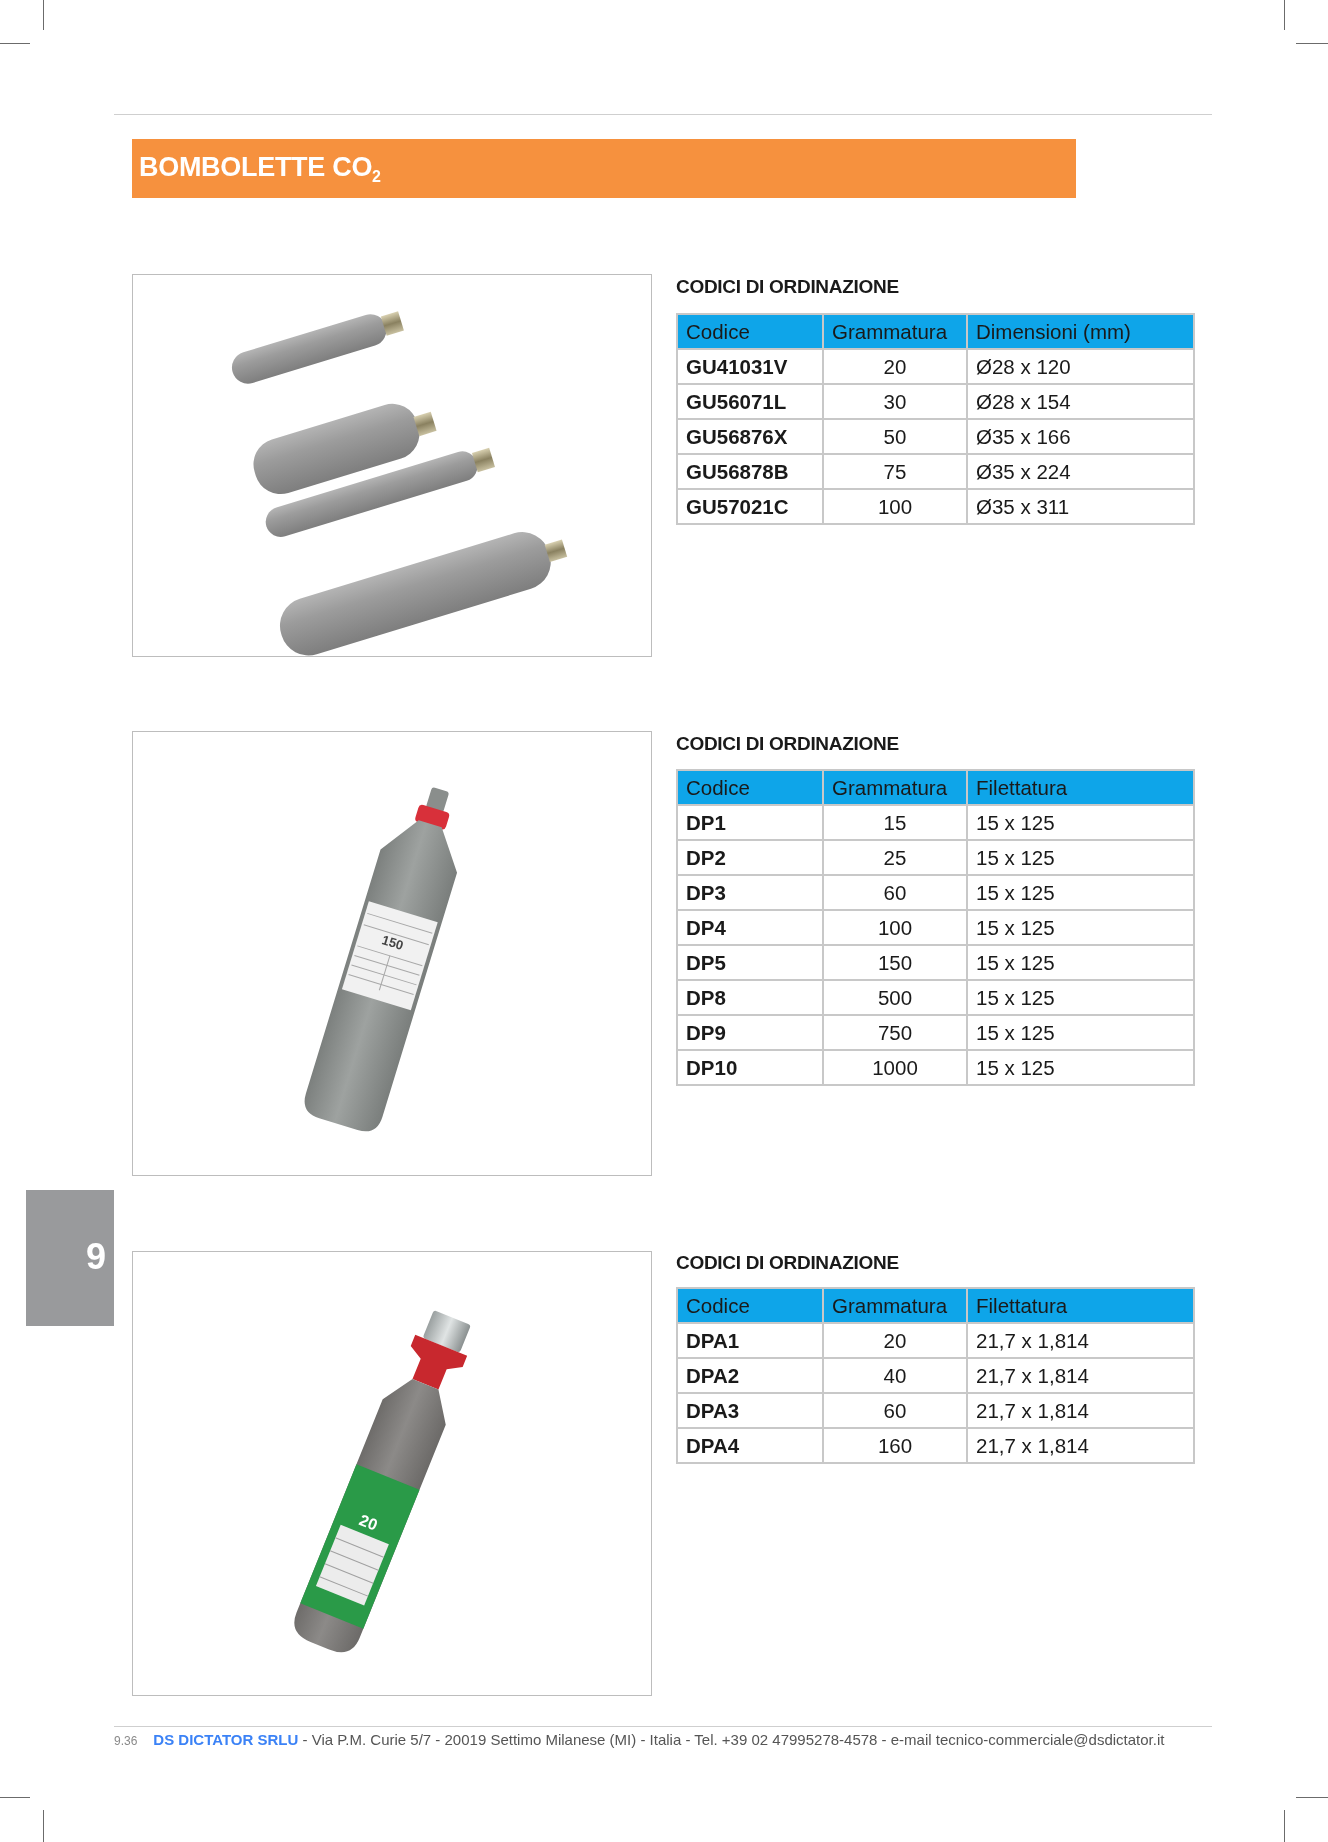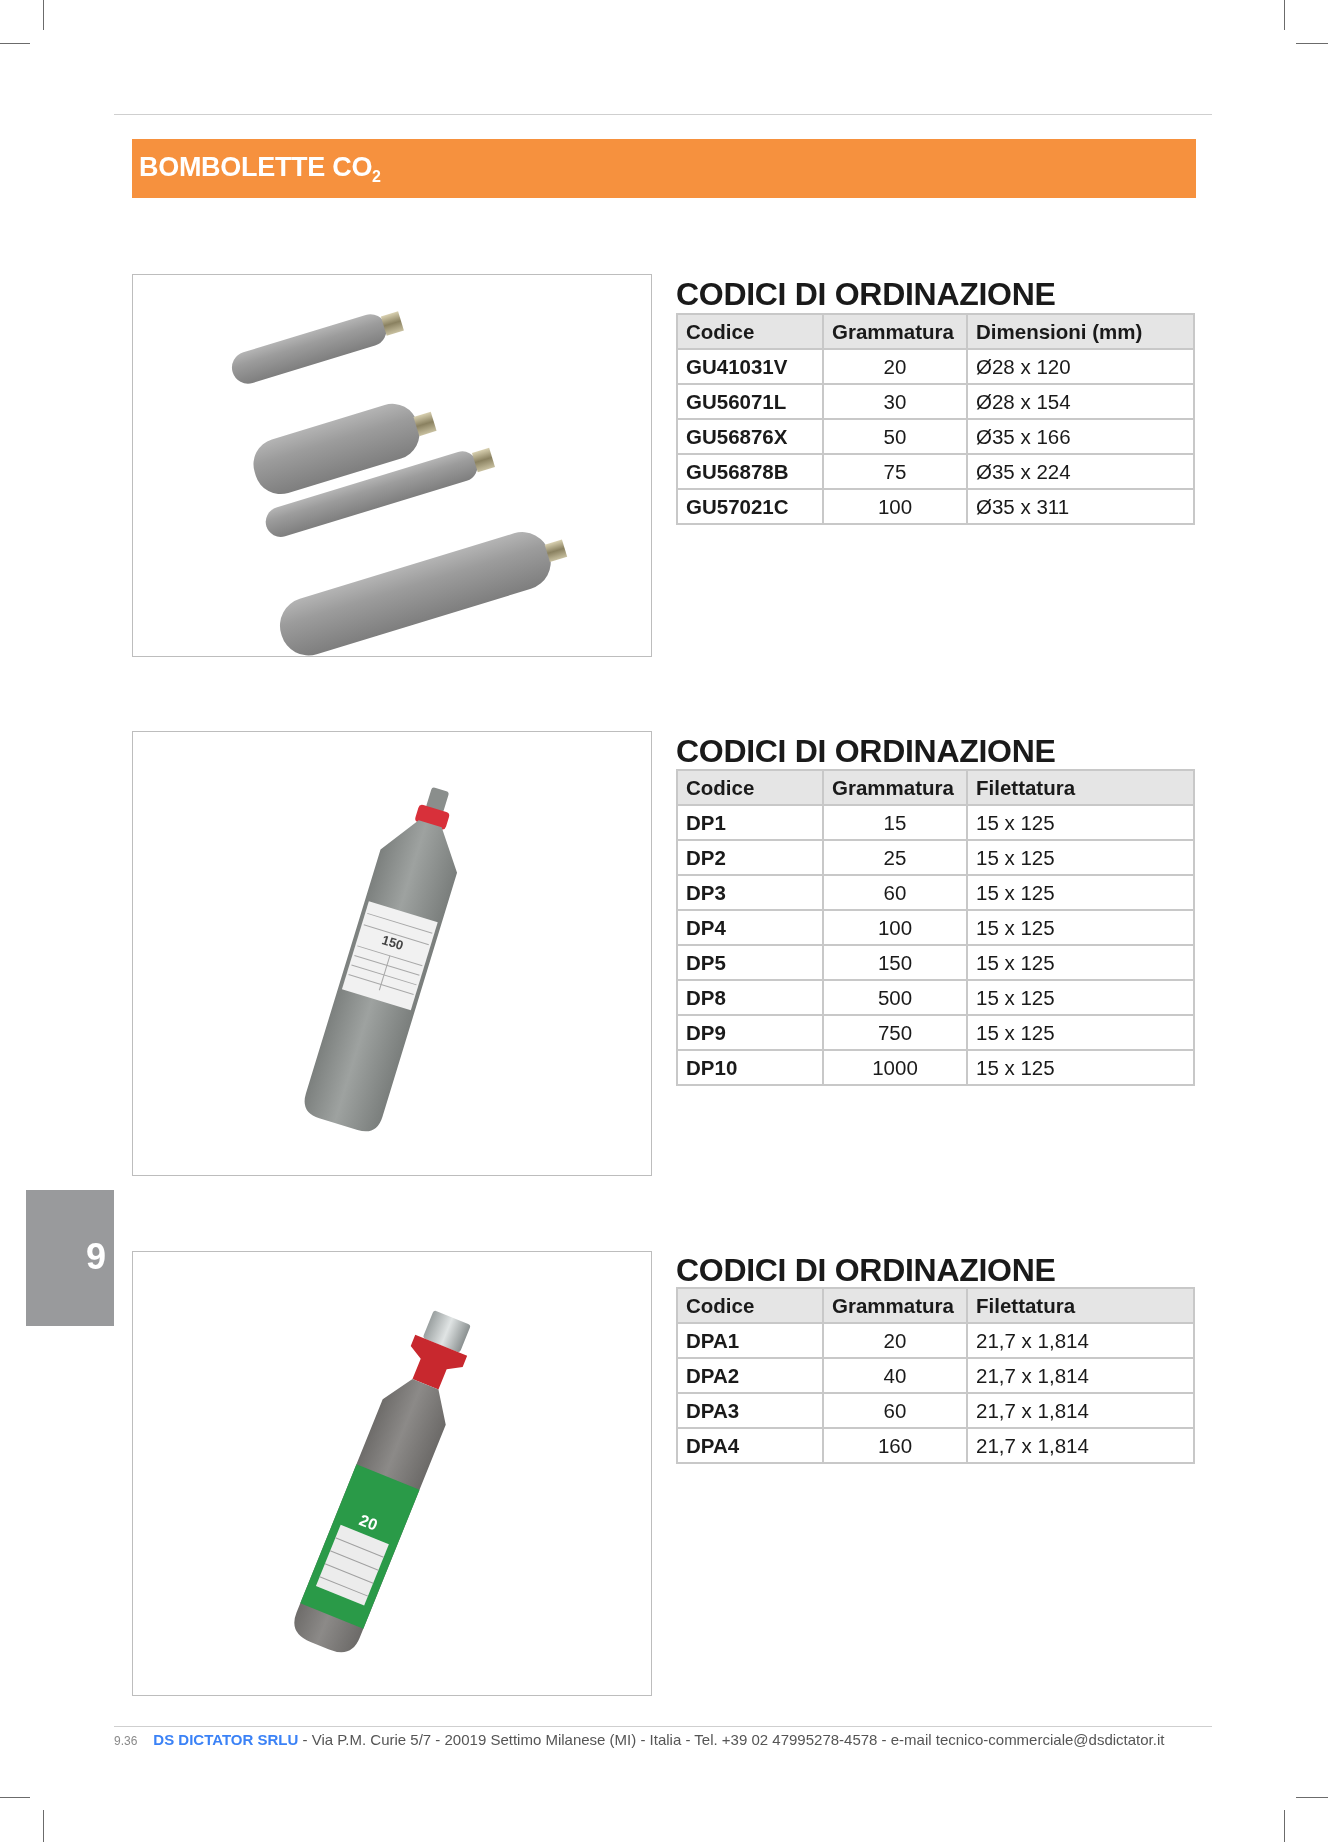"BOMBOLETTE CO2" .banner { width: 1064px -> 944px }
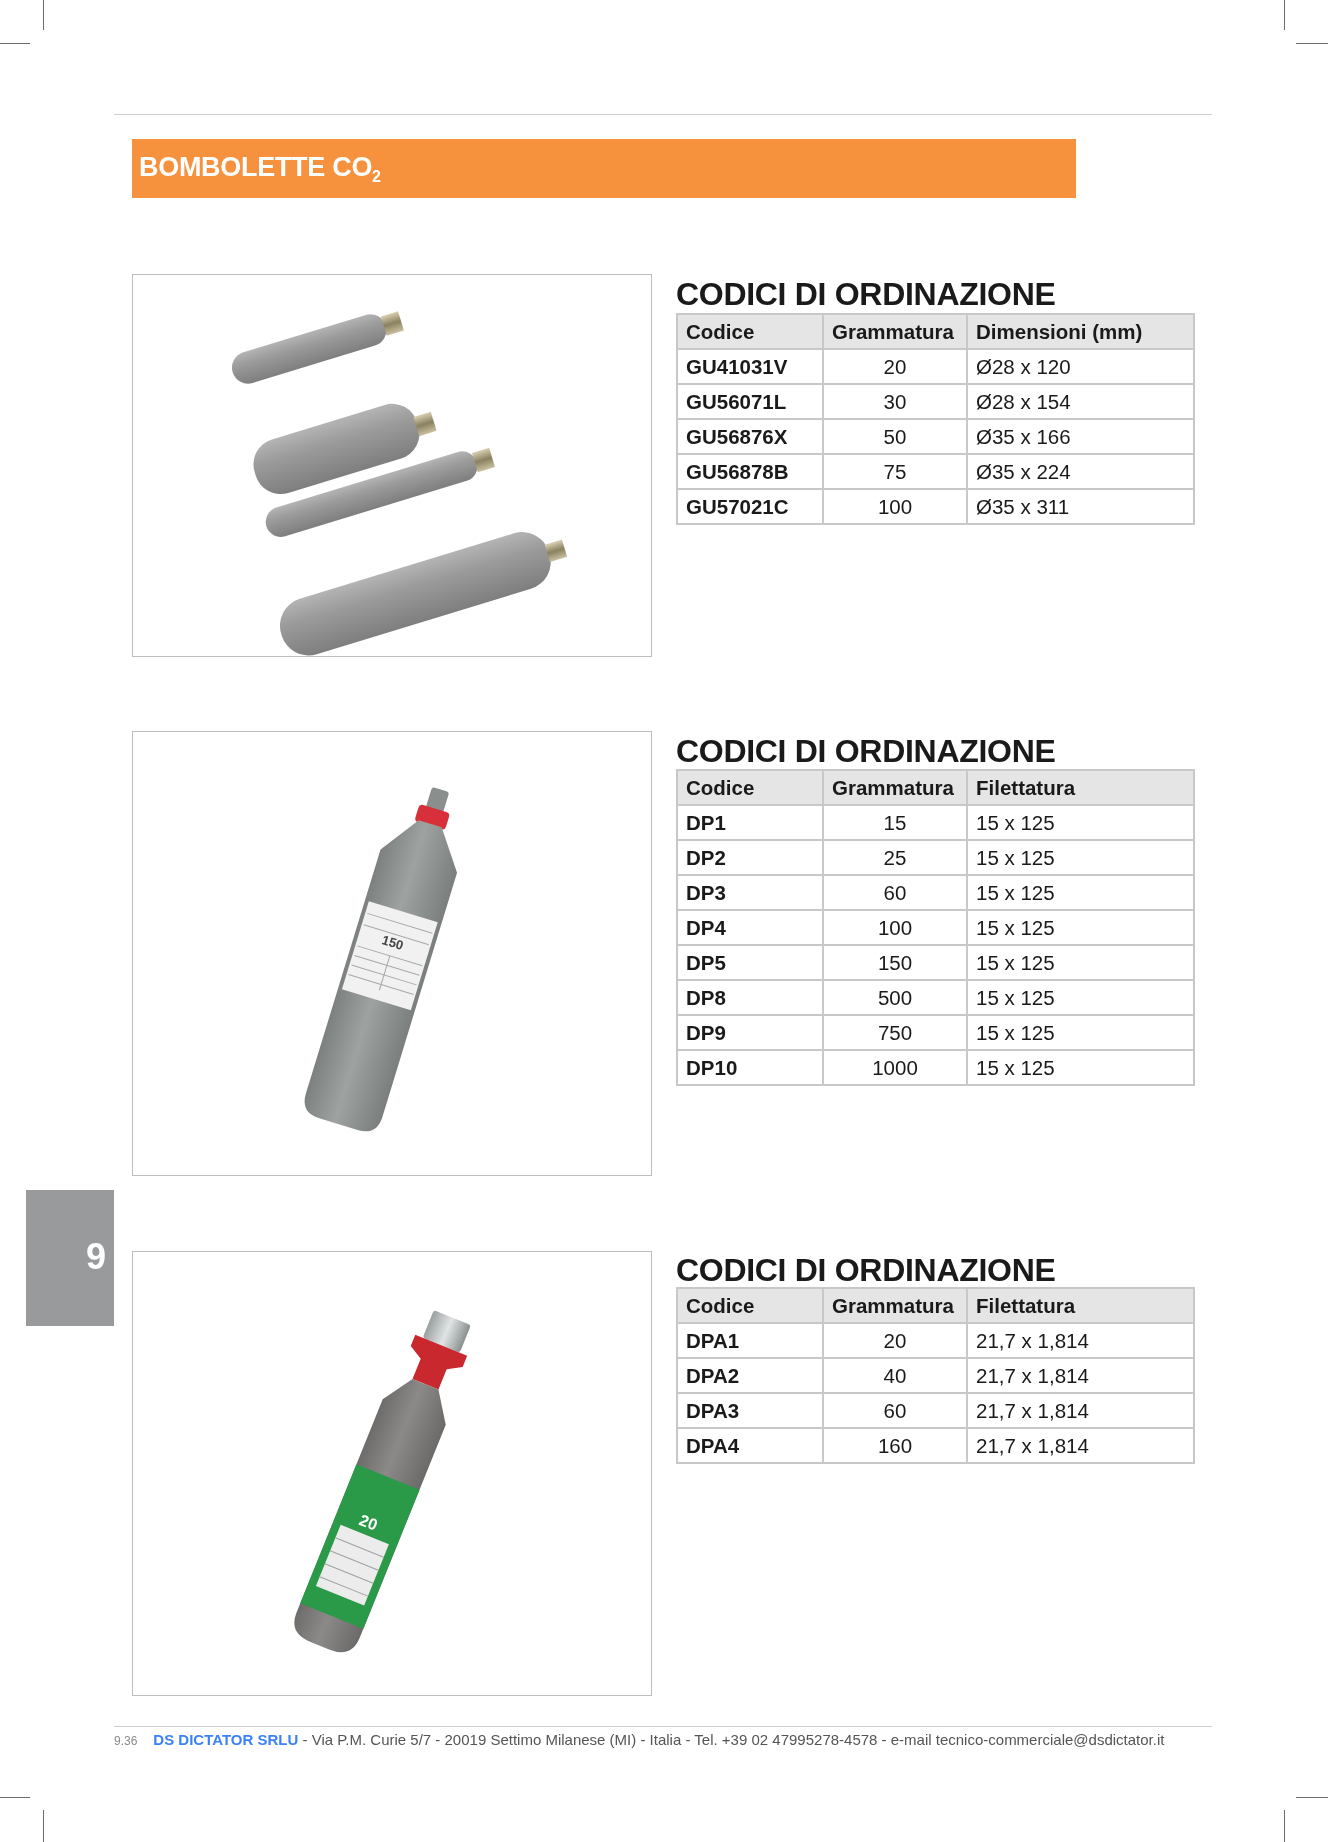"CODICI DI ORDINAZIONE" .section-title { font-size: 32px -> 19px }
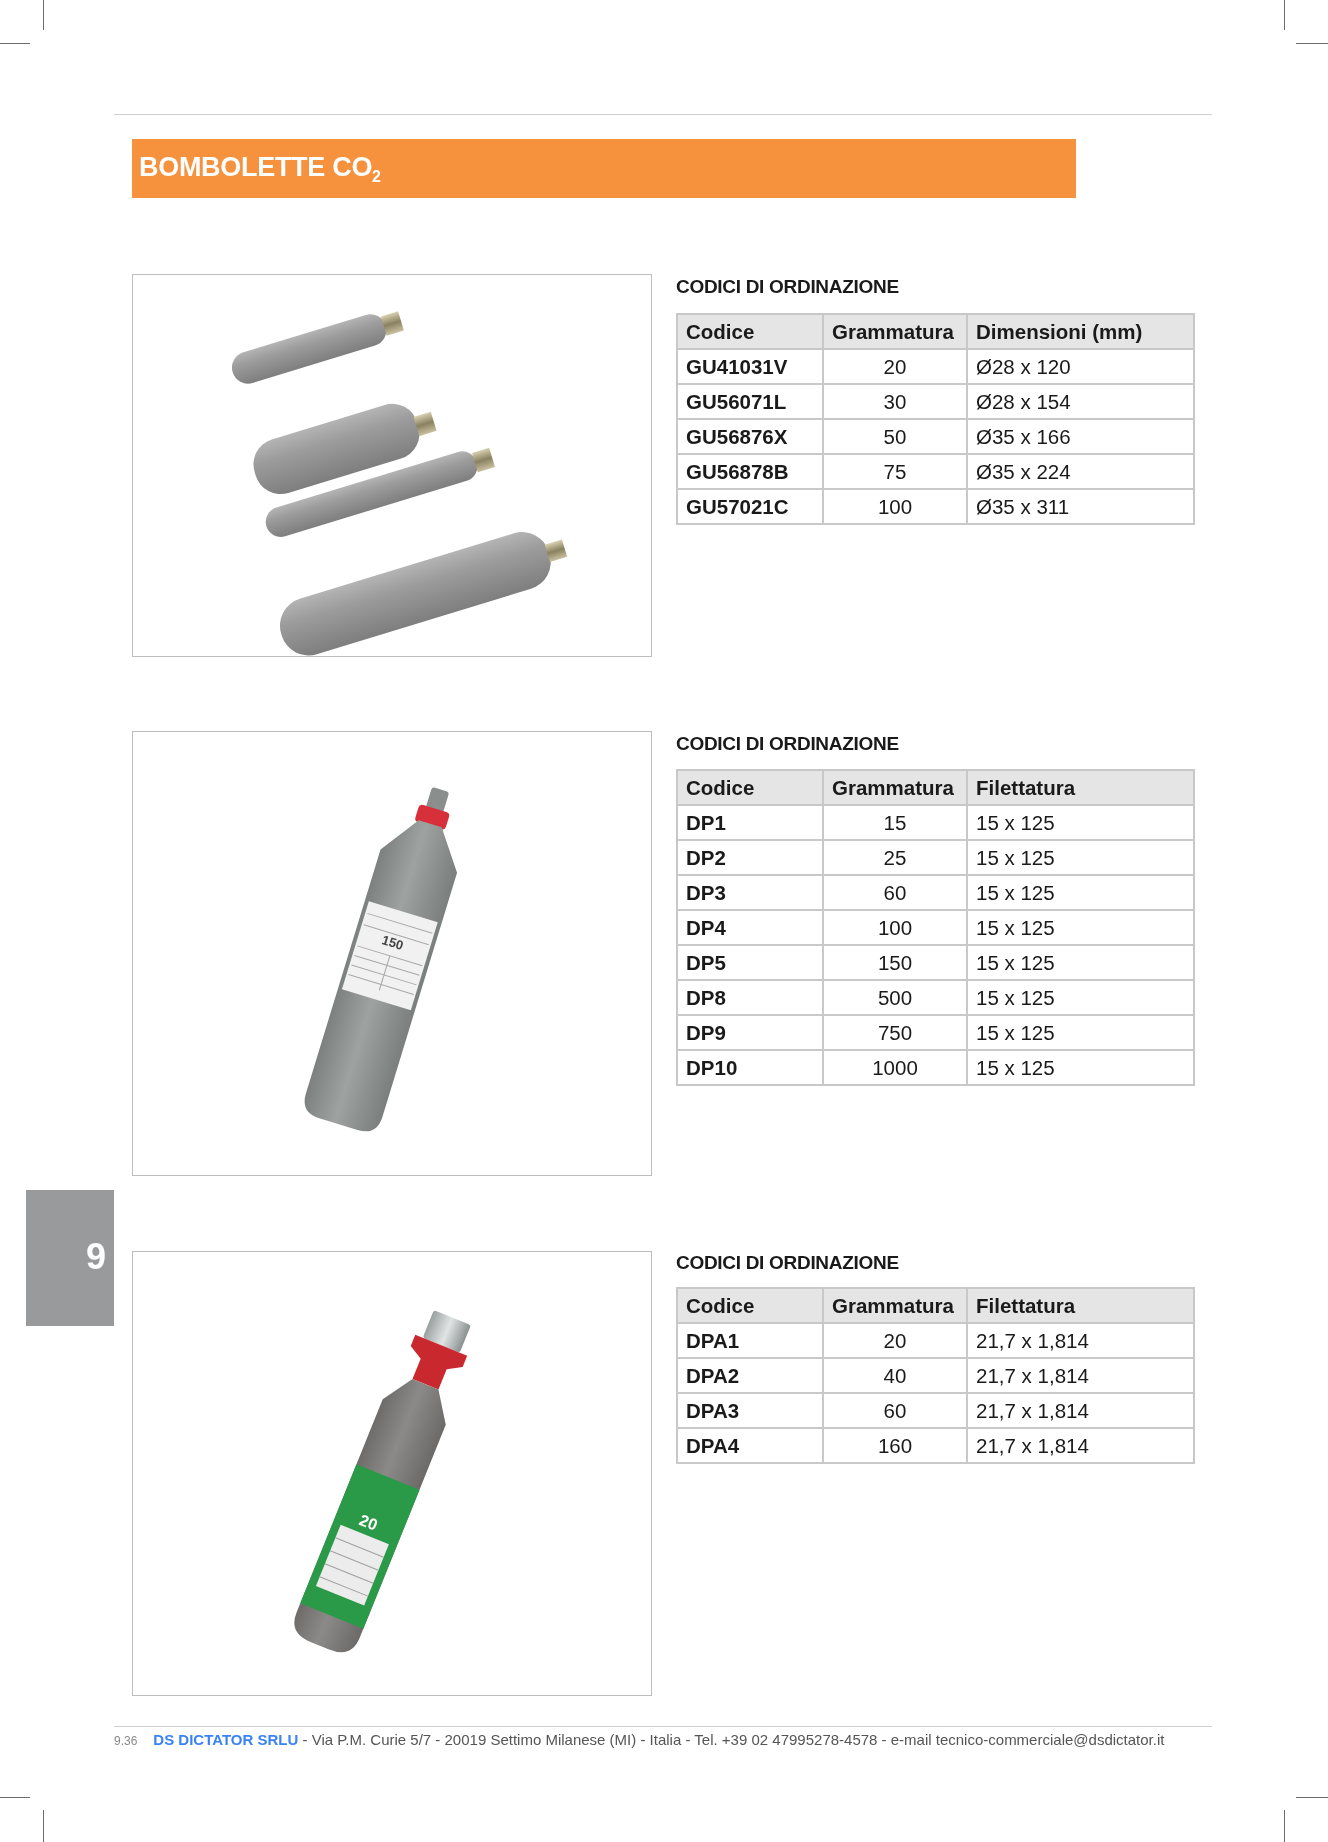"Codice" table.codes th { background: #e5e5e5 -> #0ea5e9; font-weight: bold -> normal }
